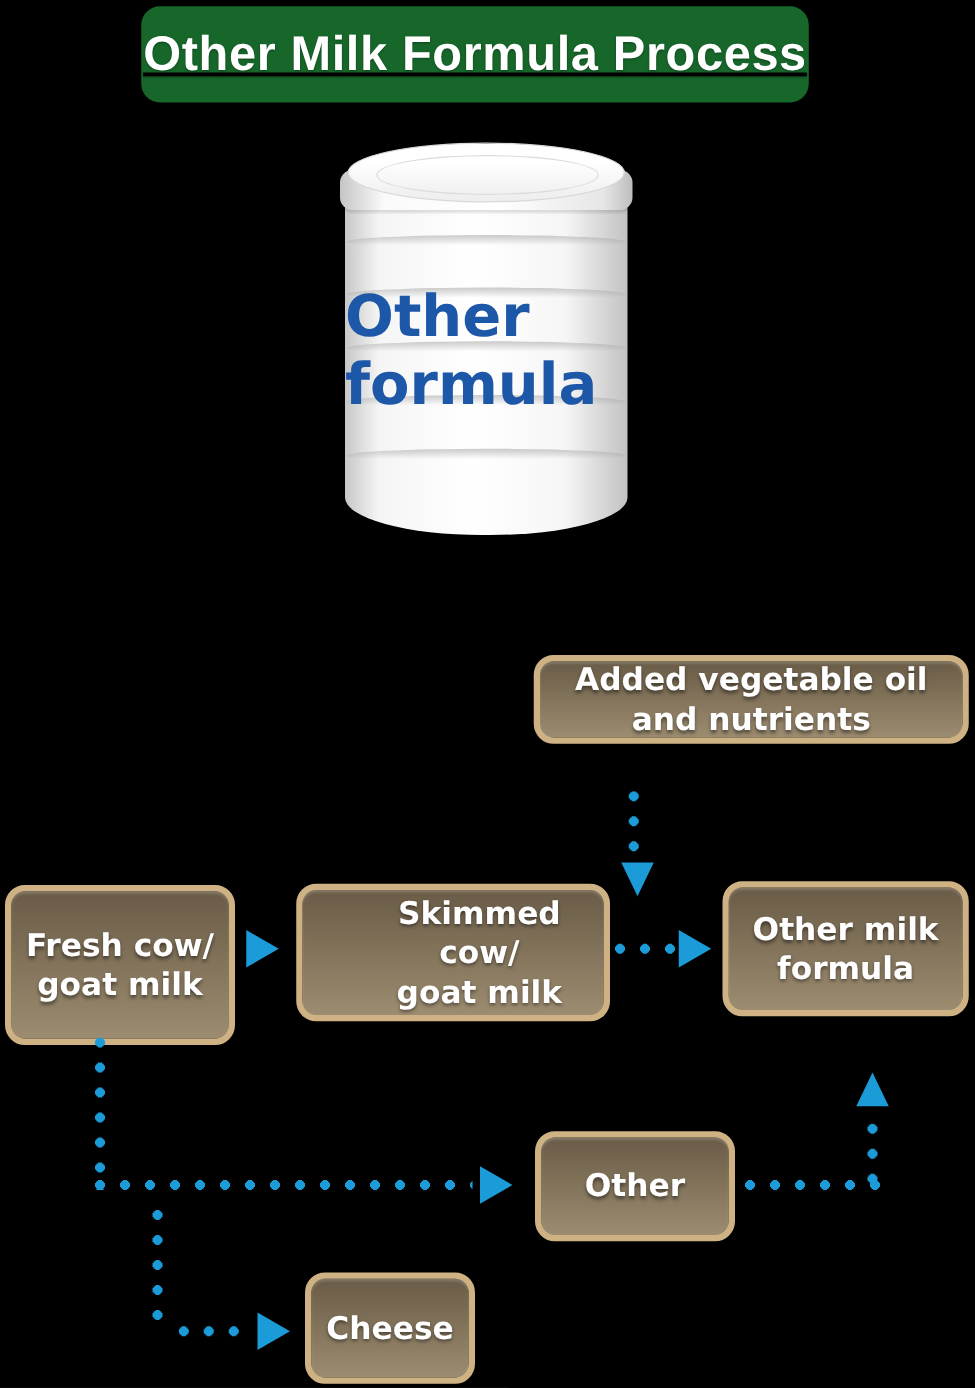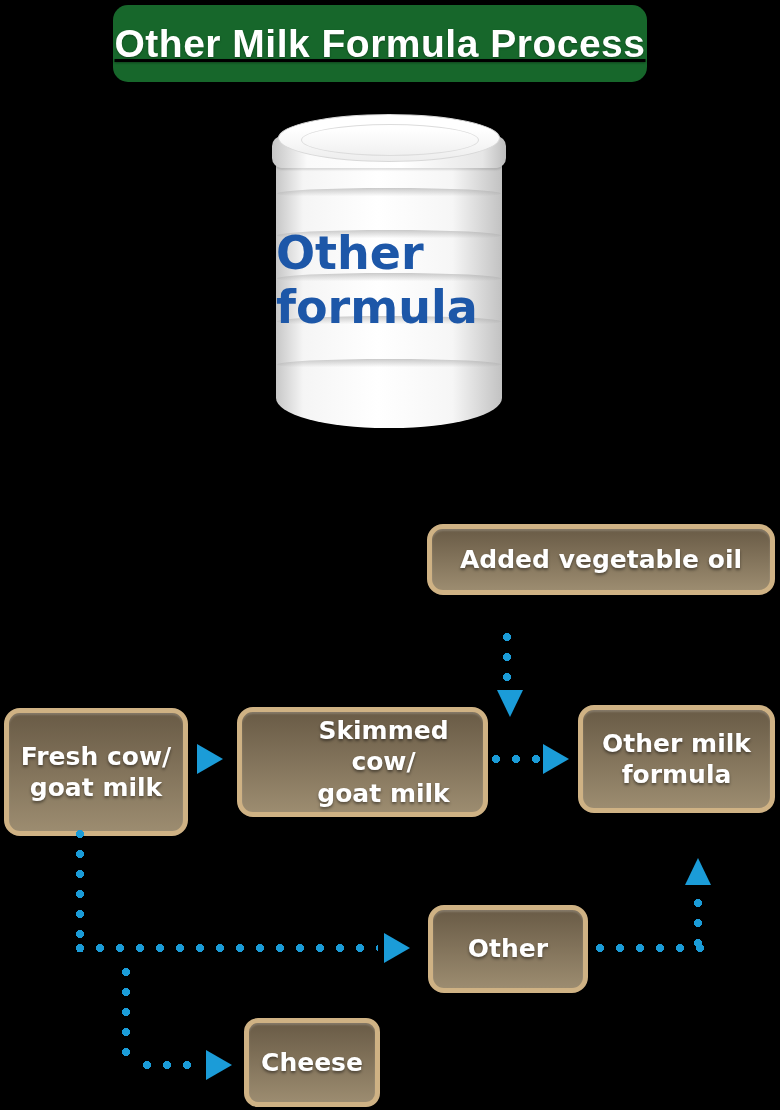"and nutrients" span { html: none -> <span>and nutrients</span> }
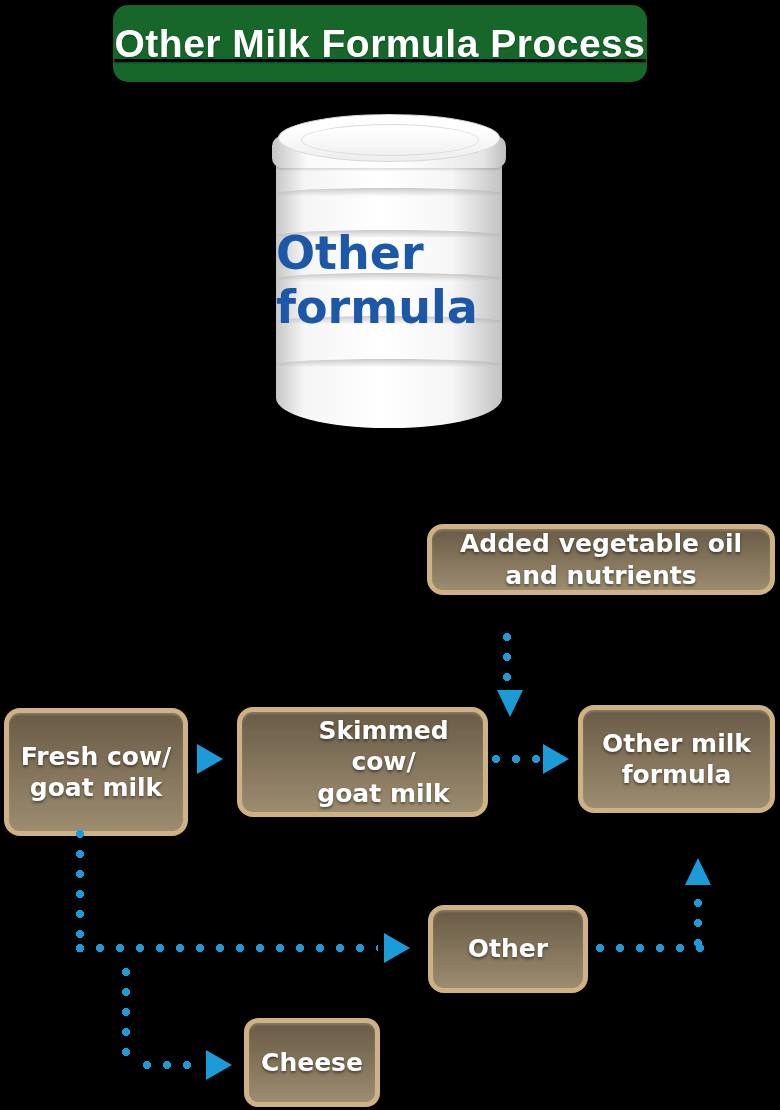"Cheese" div.fbox { border-radius: 14px -> none }
